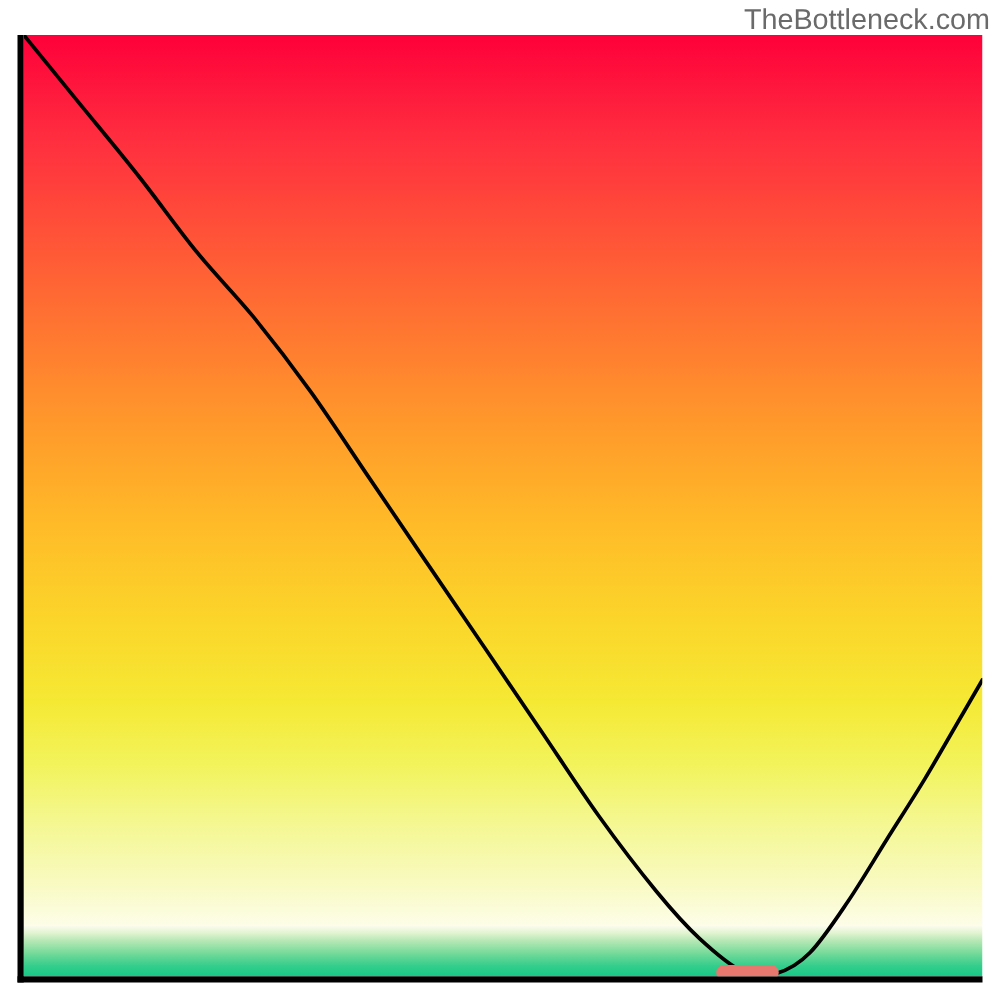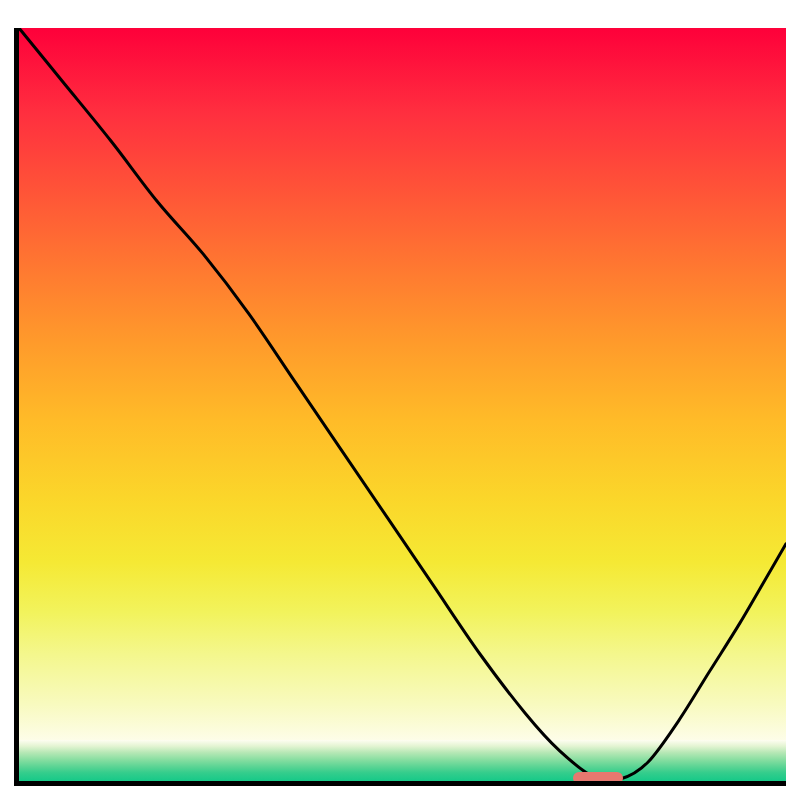"TheBottleneck.com" div.watermark { html: none -> <div>TheBottleneck.com</div> }
